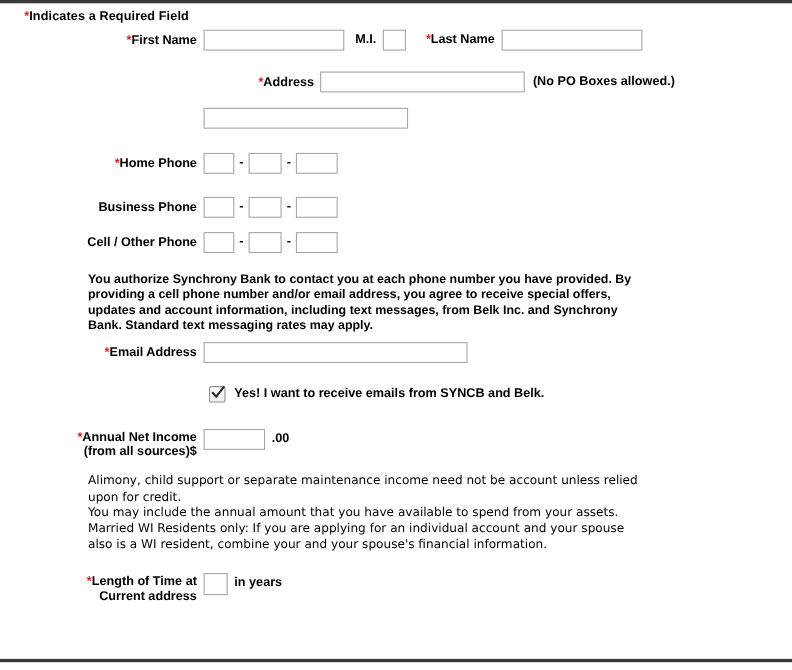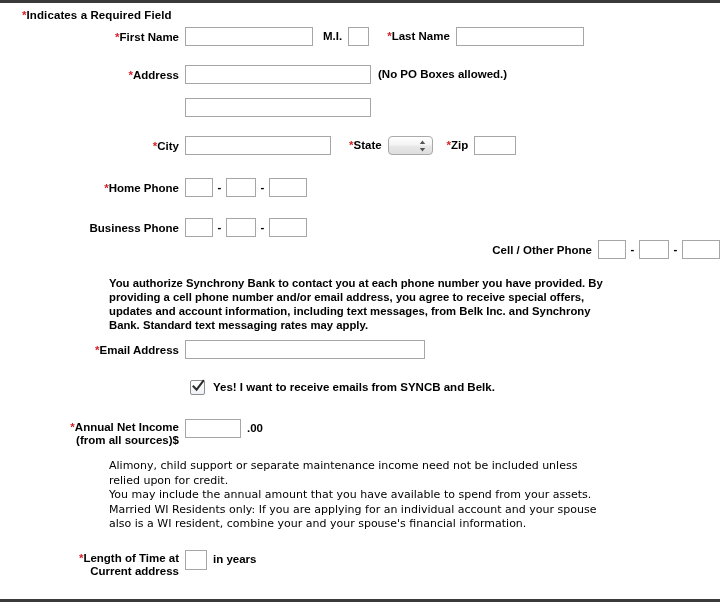"*Address" div.row { justify-content: none -> center }
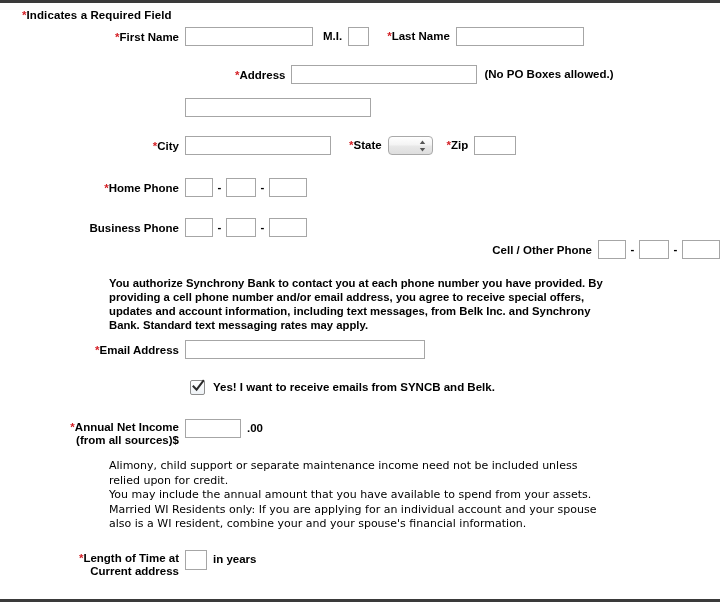"*City" div.row { html: <div> <div><span>*</span><span>City</span></div> <div> <input> <span><span>*</span><span>State</span></span> <span> <span> <svg> <polygon></polygon> <polygon></polygon> </svg> </span> </span> <span><span>*</span><span>Zip</span></span> <input> </div> </div> -> none }
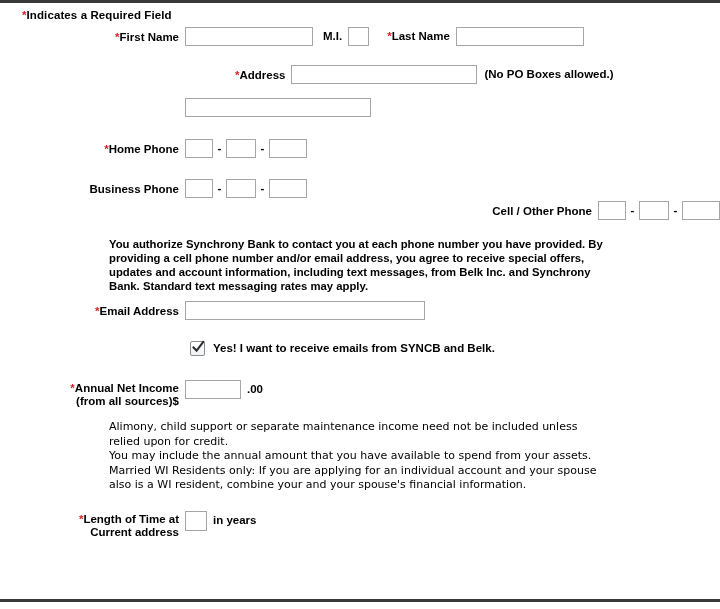"Cell / Other Phone" div.row { justify-content: flex-end -> none; margin-top: 2px -> 12px }
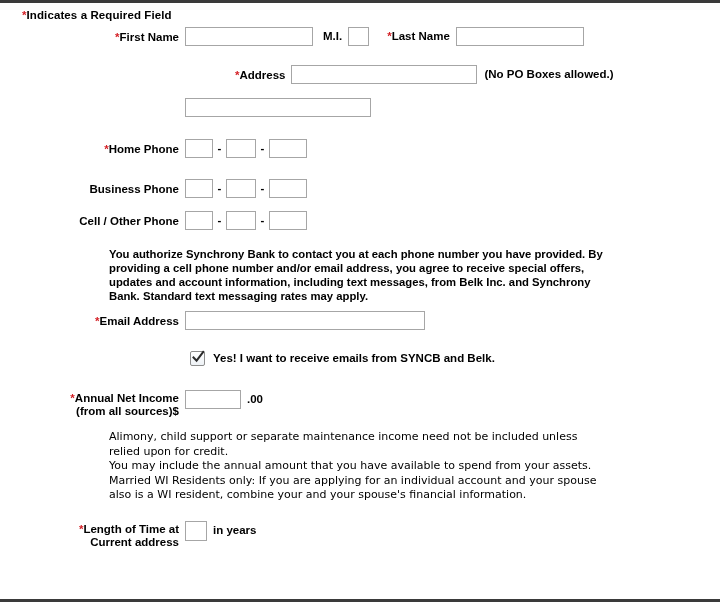"You authorize Synchrony Bank to" .para-block { margin-left: 109px -> 80px }
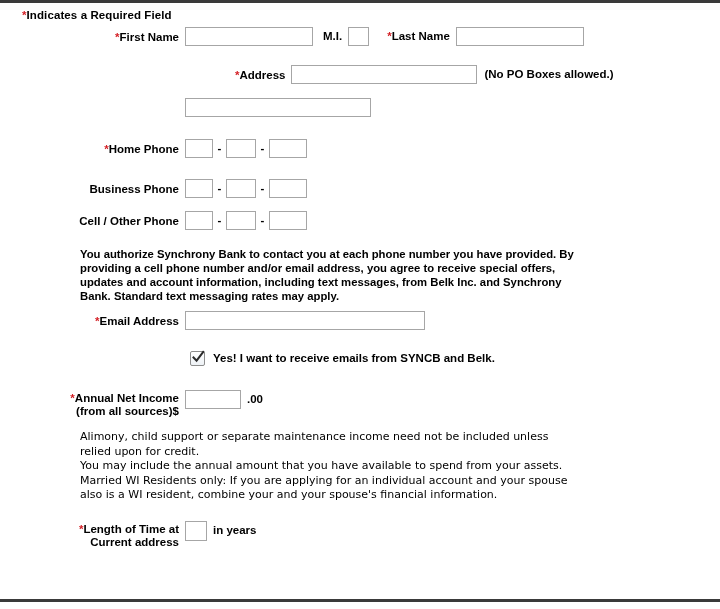"Alimony, child support or separate" span.para-line { text: included -> account }
